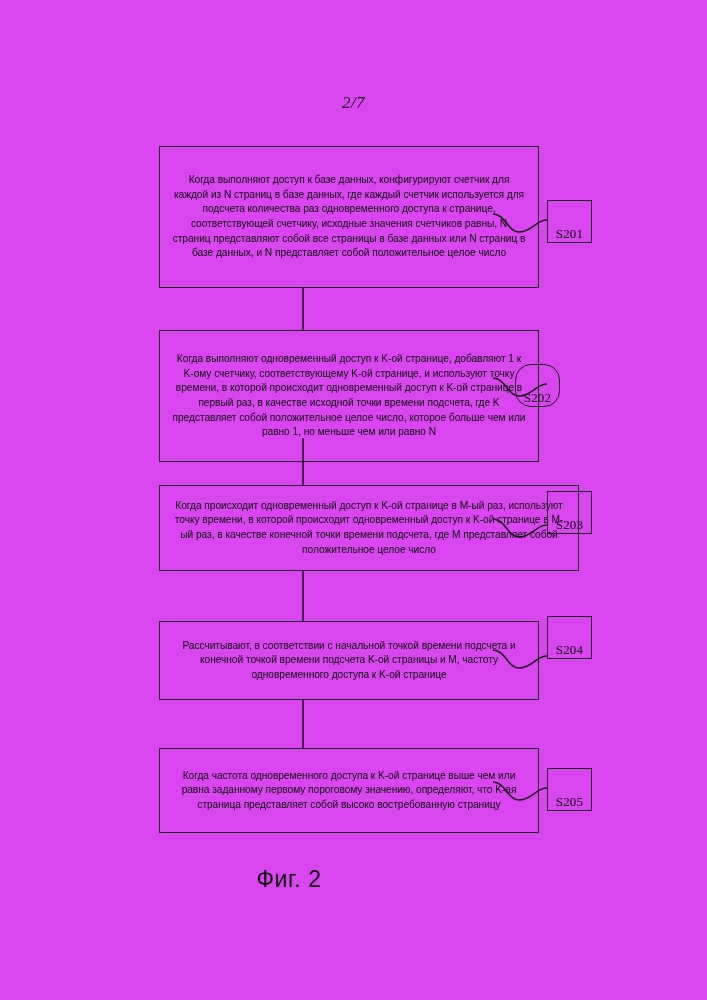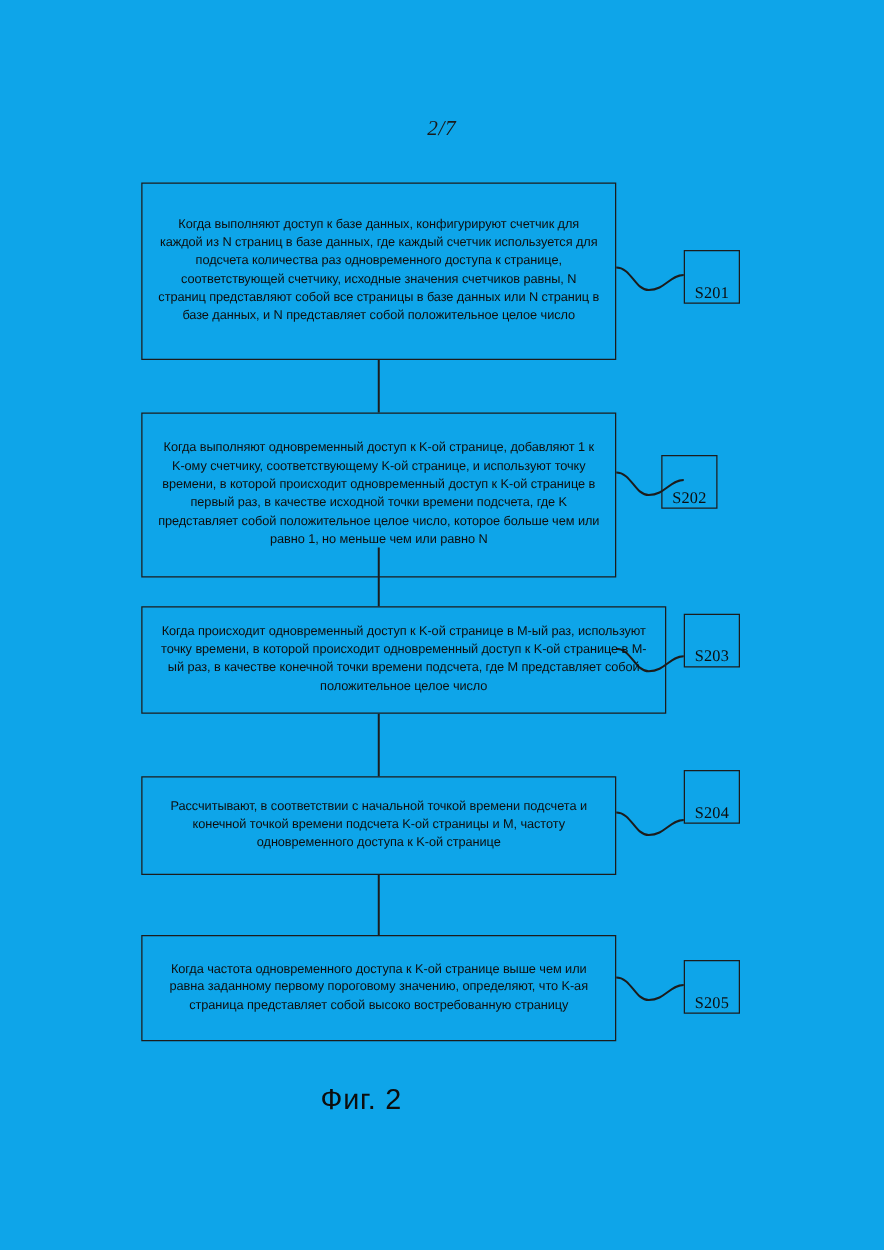"2/7" #page { background: #0ea5e9 -> #d946ef }
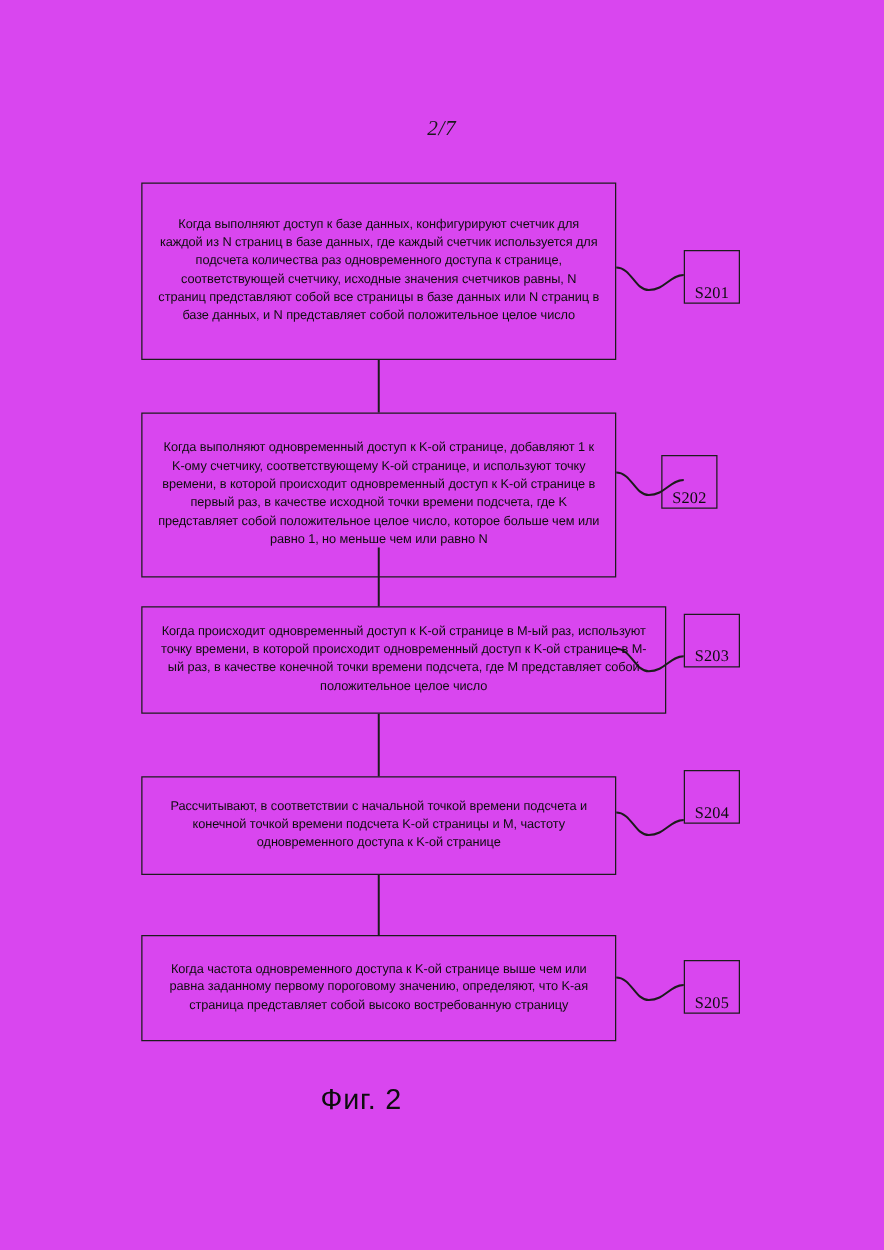"Когда выполняют доступ к базе" .process-box { margin-left: none -> 46px }
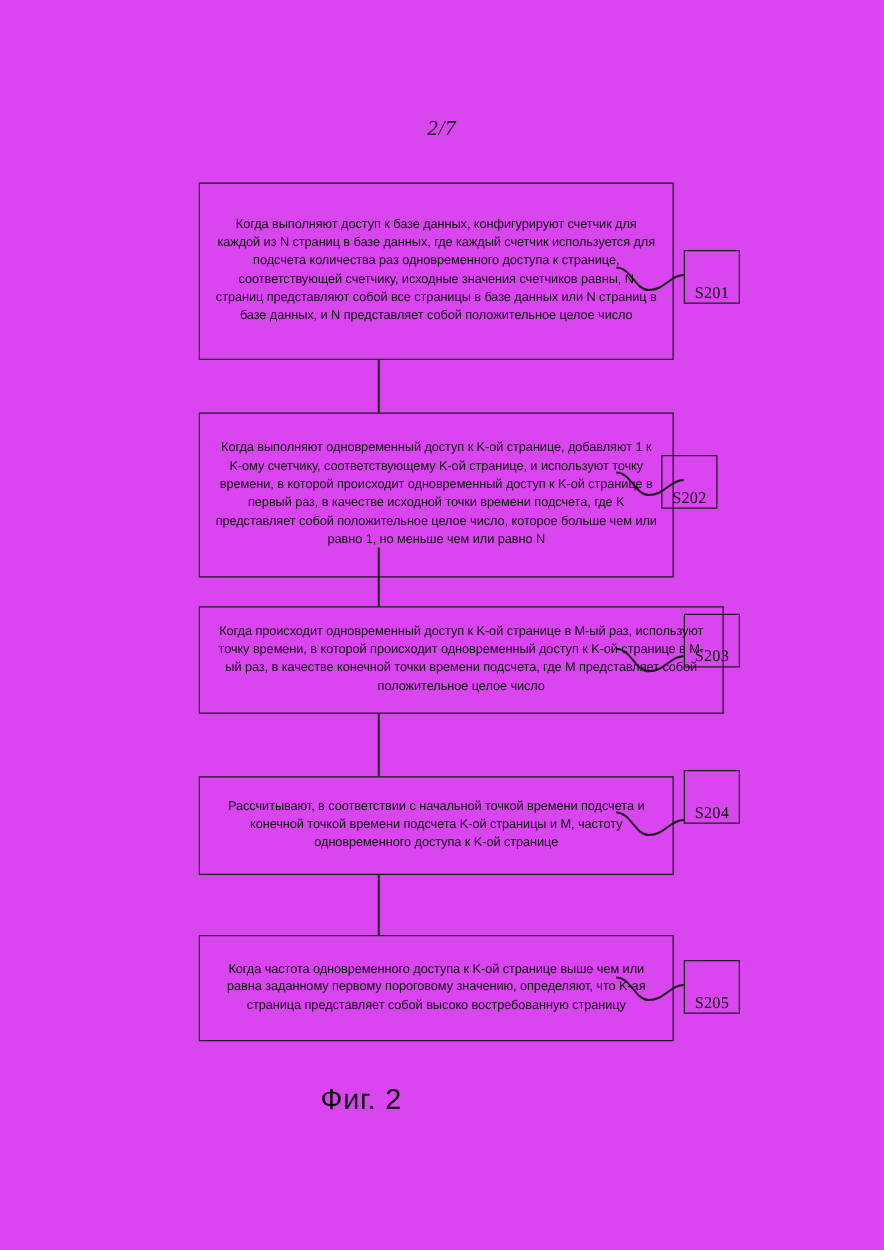"S202" #label-2 { border-radius: none -> 16px; left: 529px -> 515px }
